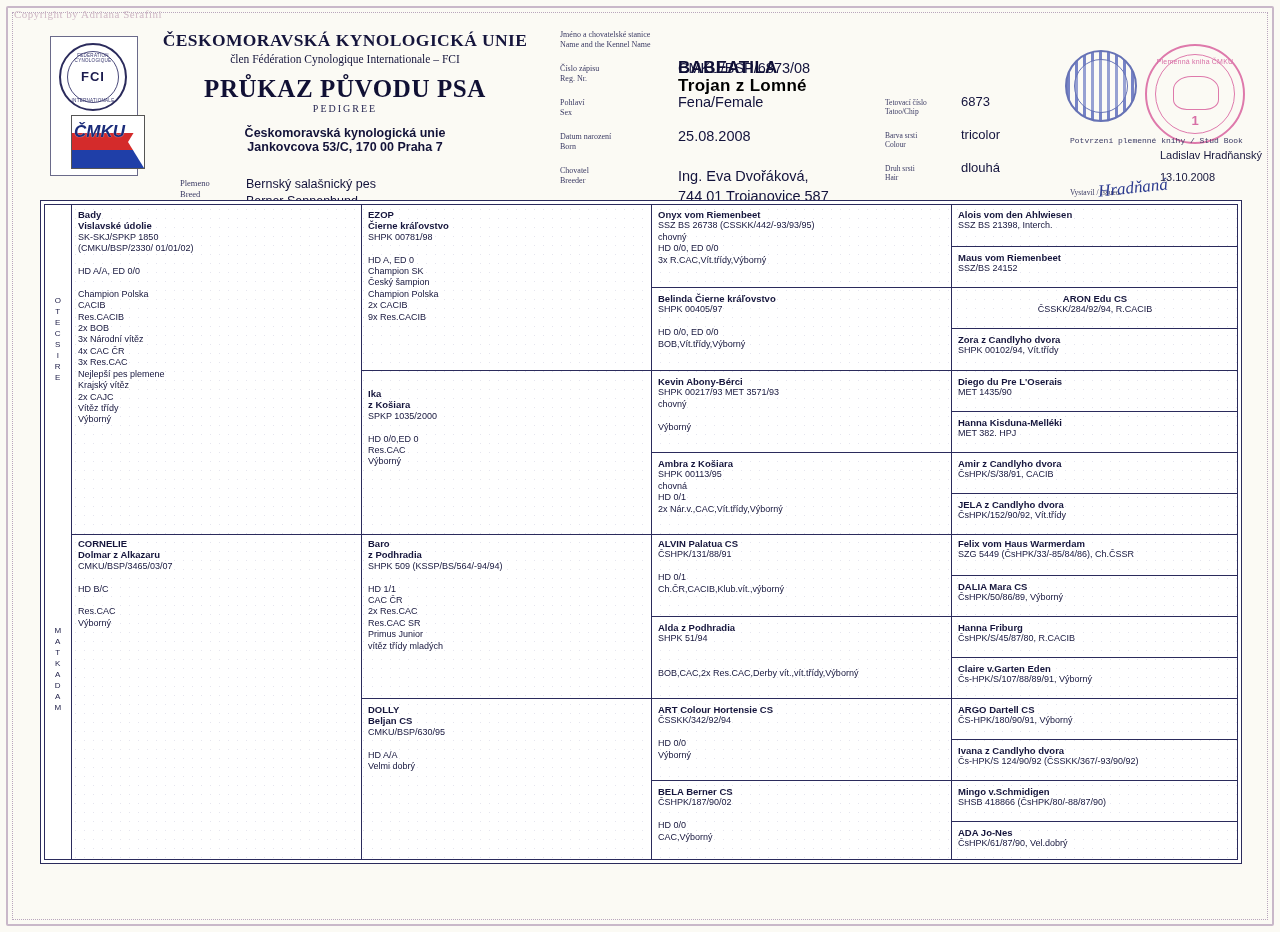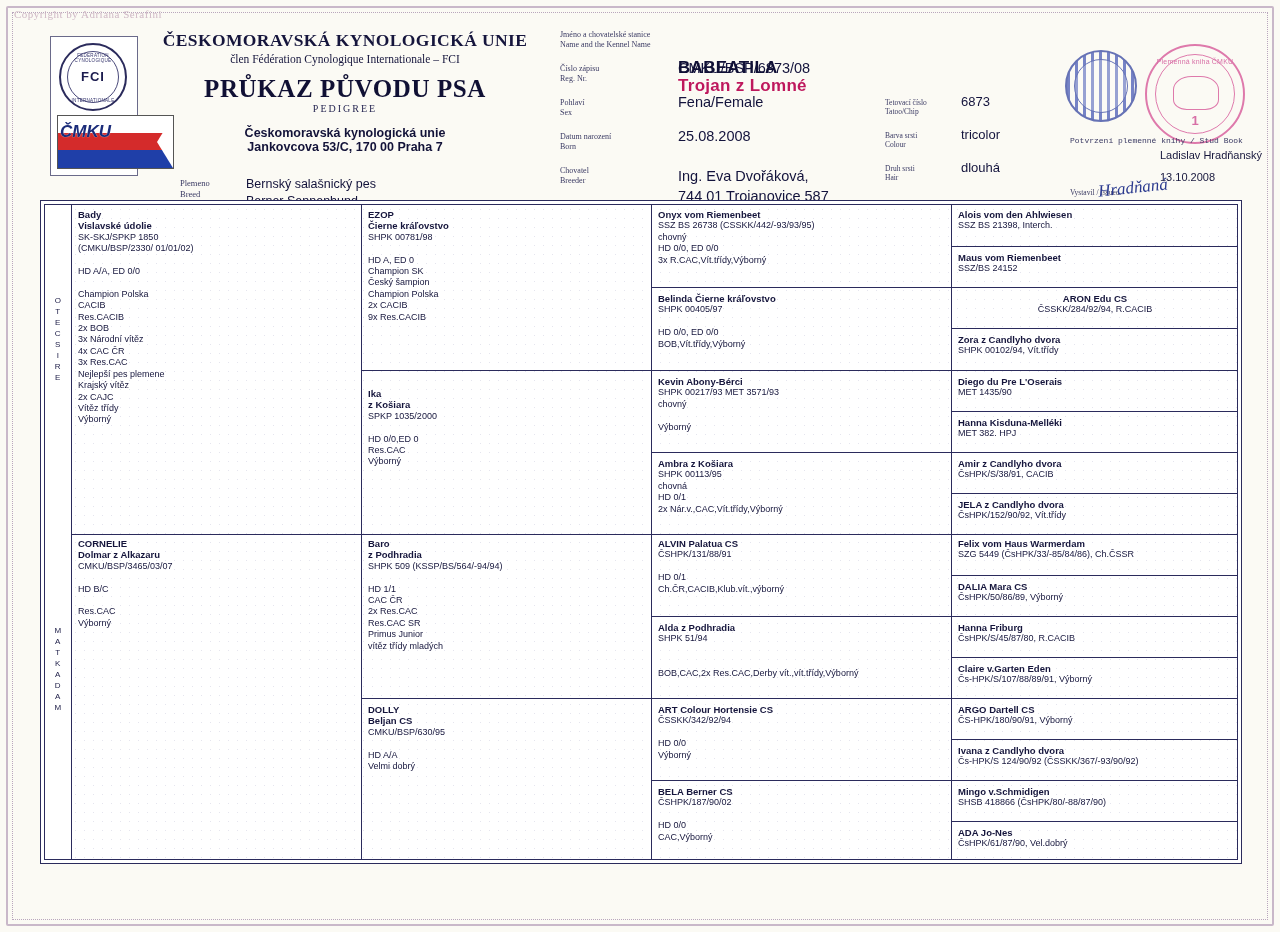"Trojan z Lomné" .dogname2 { color: #be185d -> #000000 }
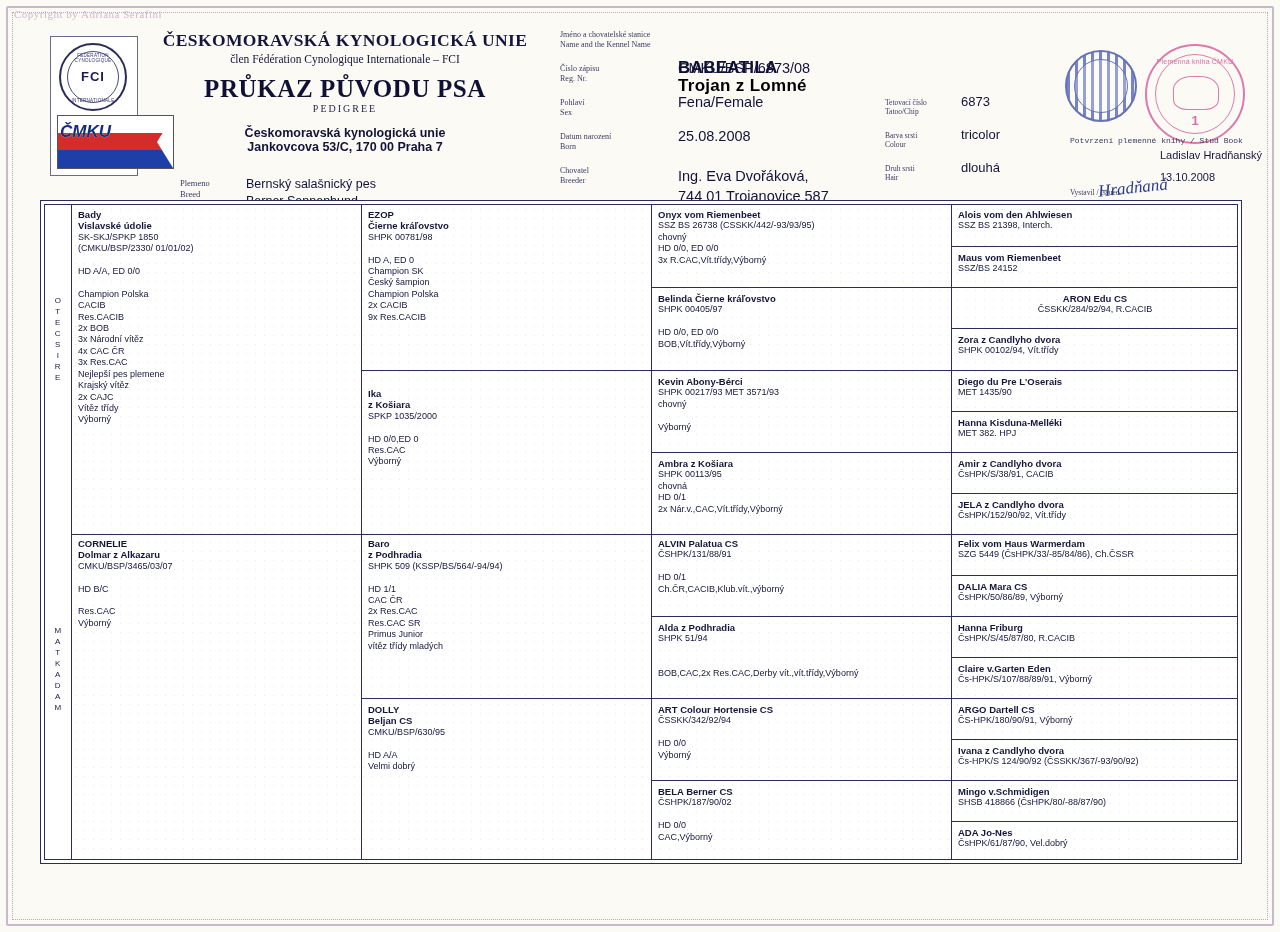"ČMKU" .cmku-logo { left: 6px -> 20px; padding-left: 43px -> none }
